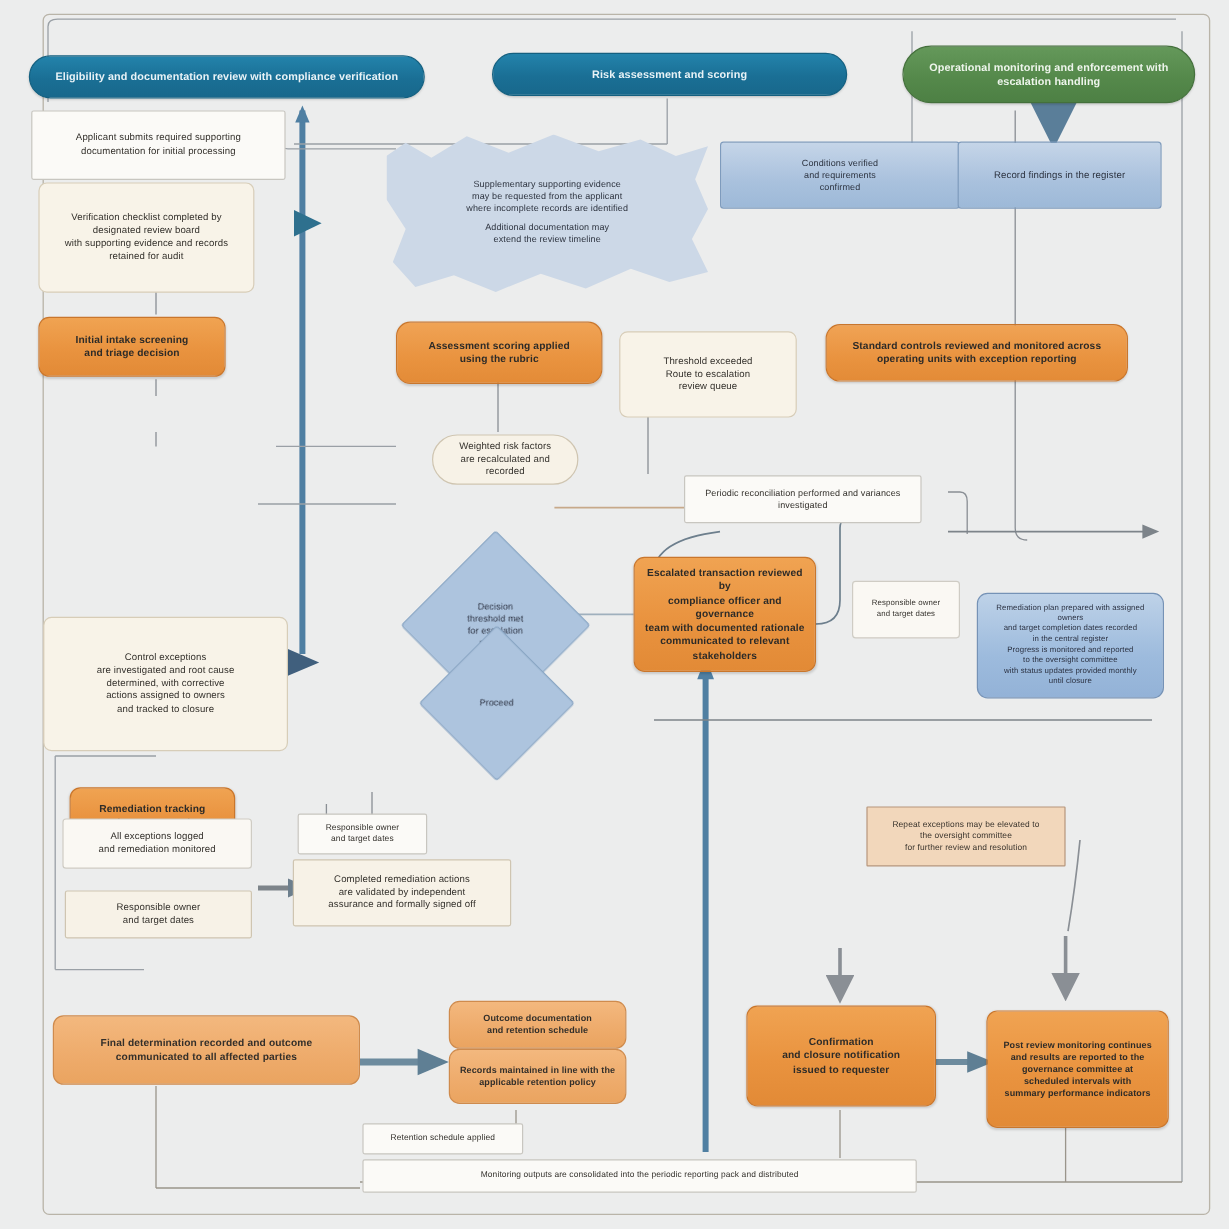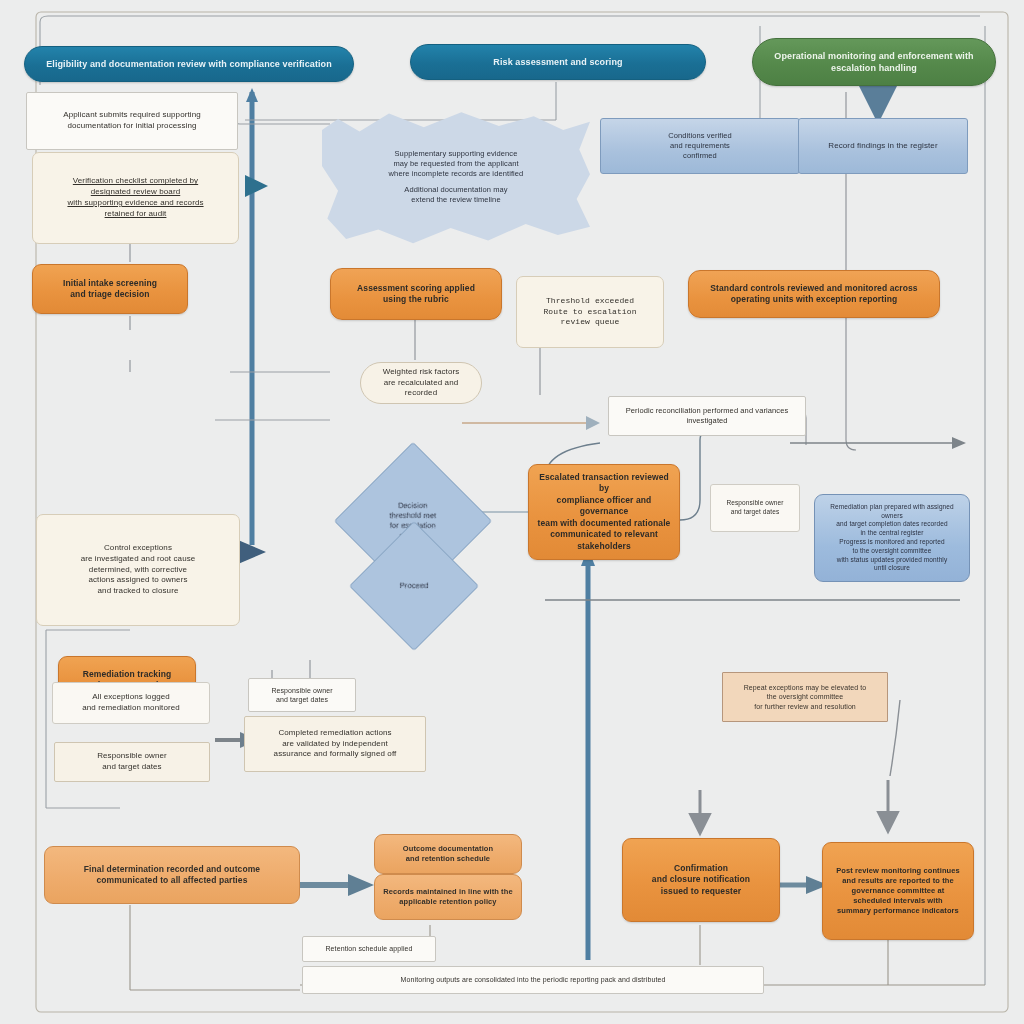"Verification checklist completed by" div.node { text-decoration: underline -> none; width: 207px -> 180px }
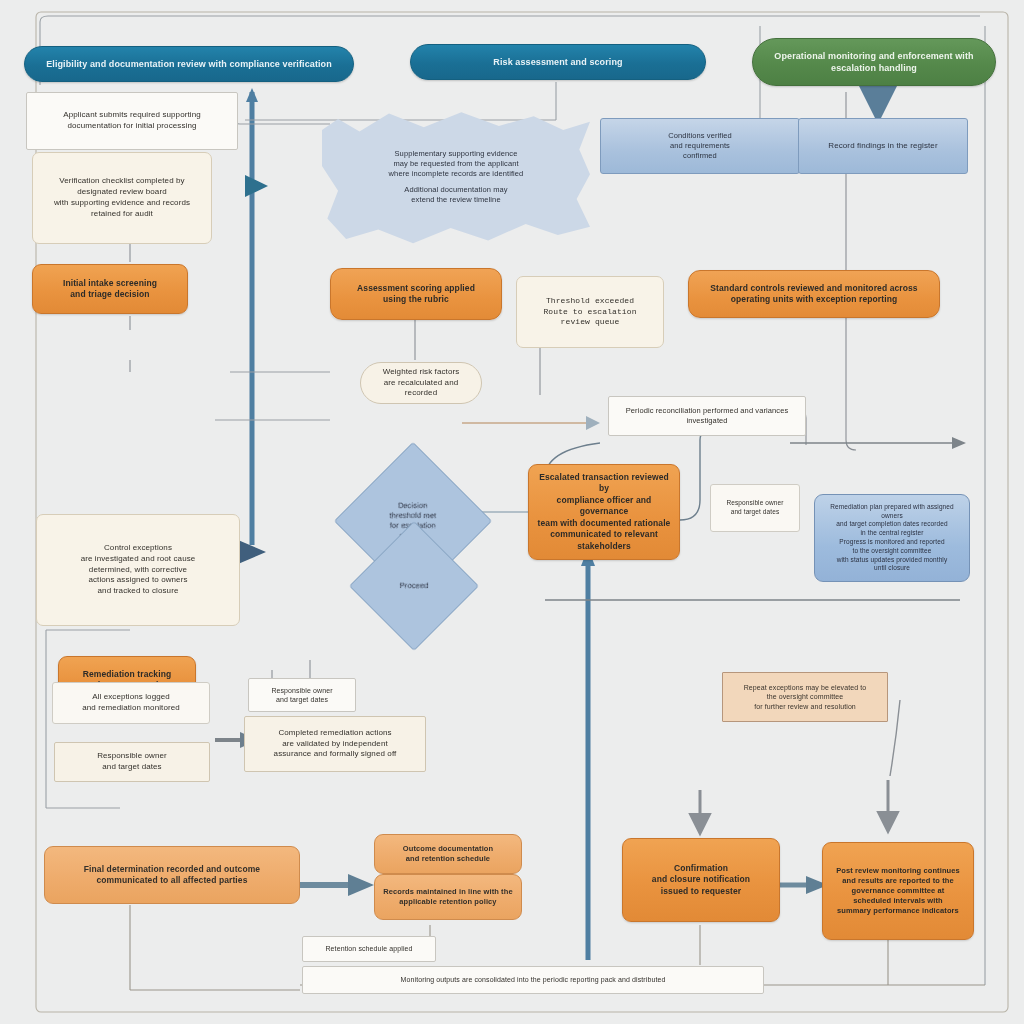"Threshold exceeded" div.node { font-family: Liberation Mono, monospace -> none }
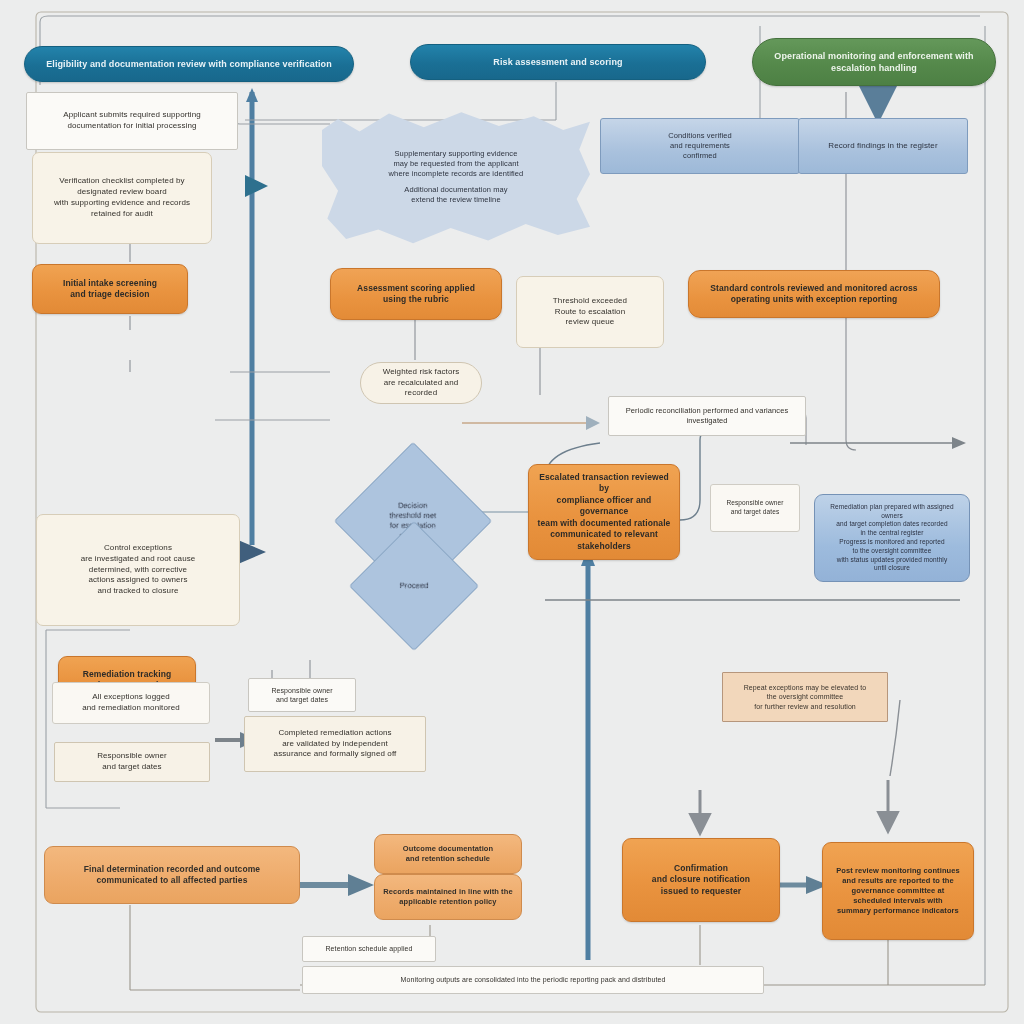"Periodic reconciliation performed and" div.node { left: 608px -> 570px }
